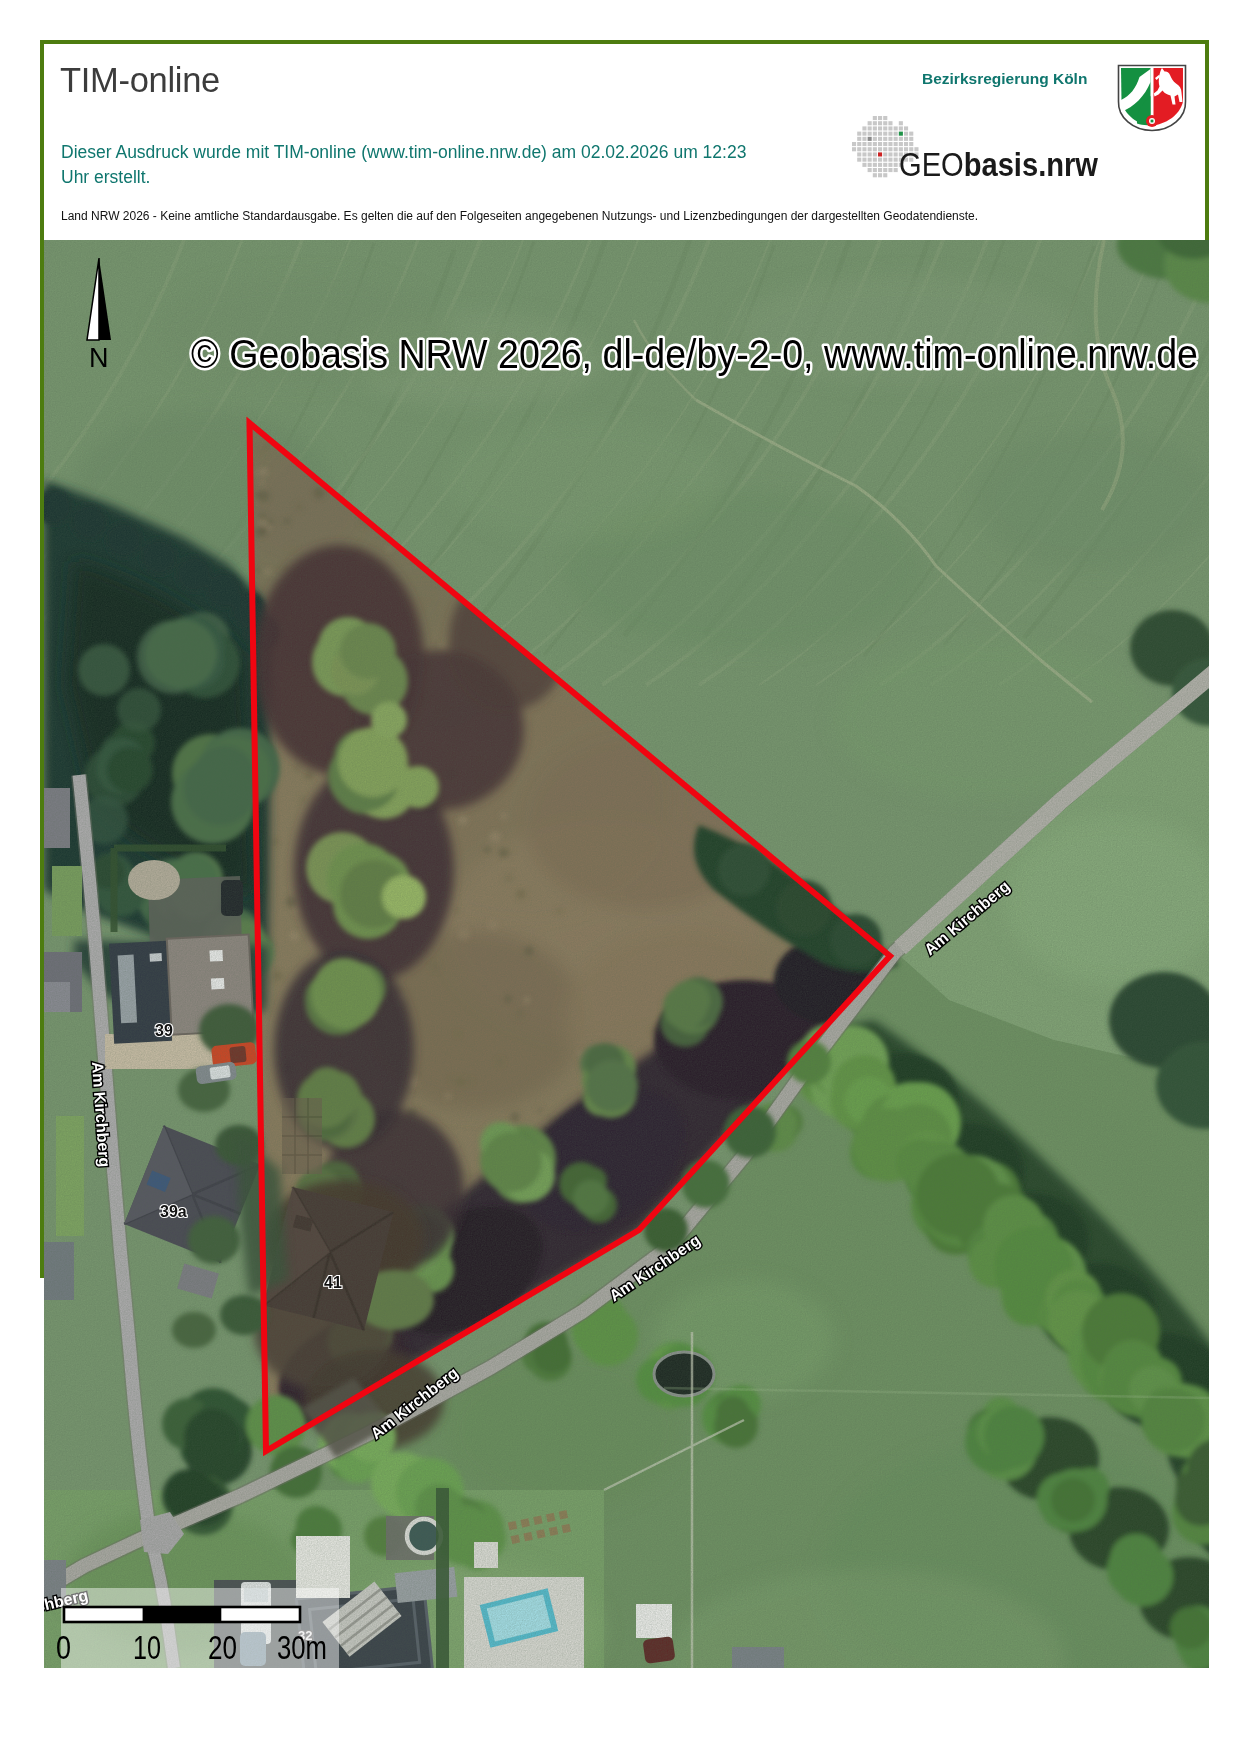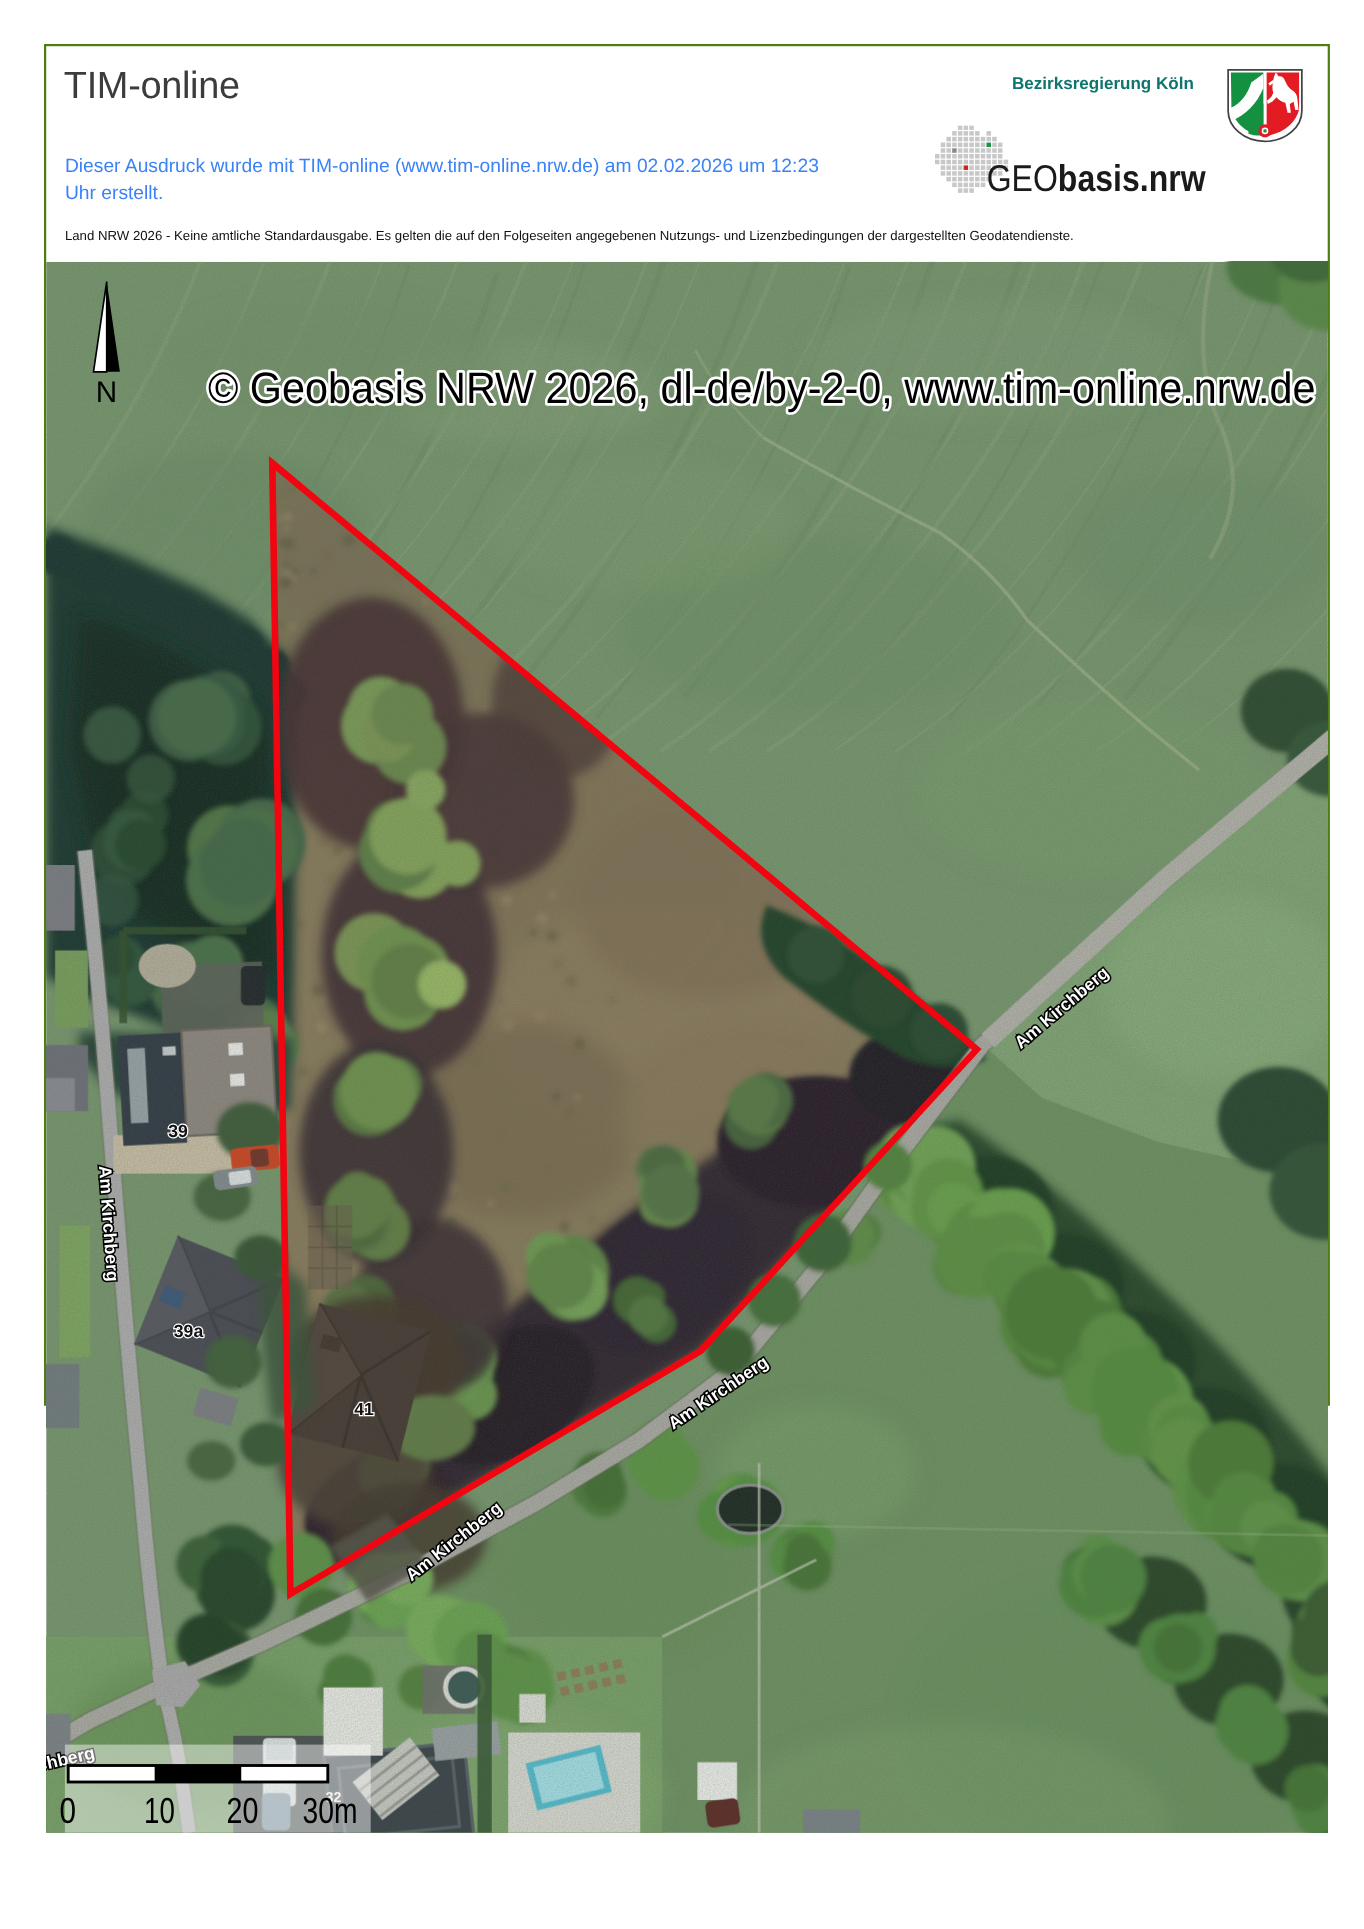"TIM-online" .frame { border: 2px solid #4d7c0f -> 4px solid #4d7c0f }
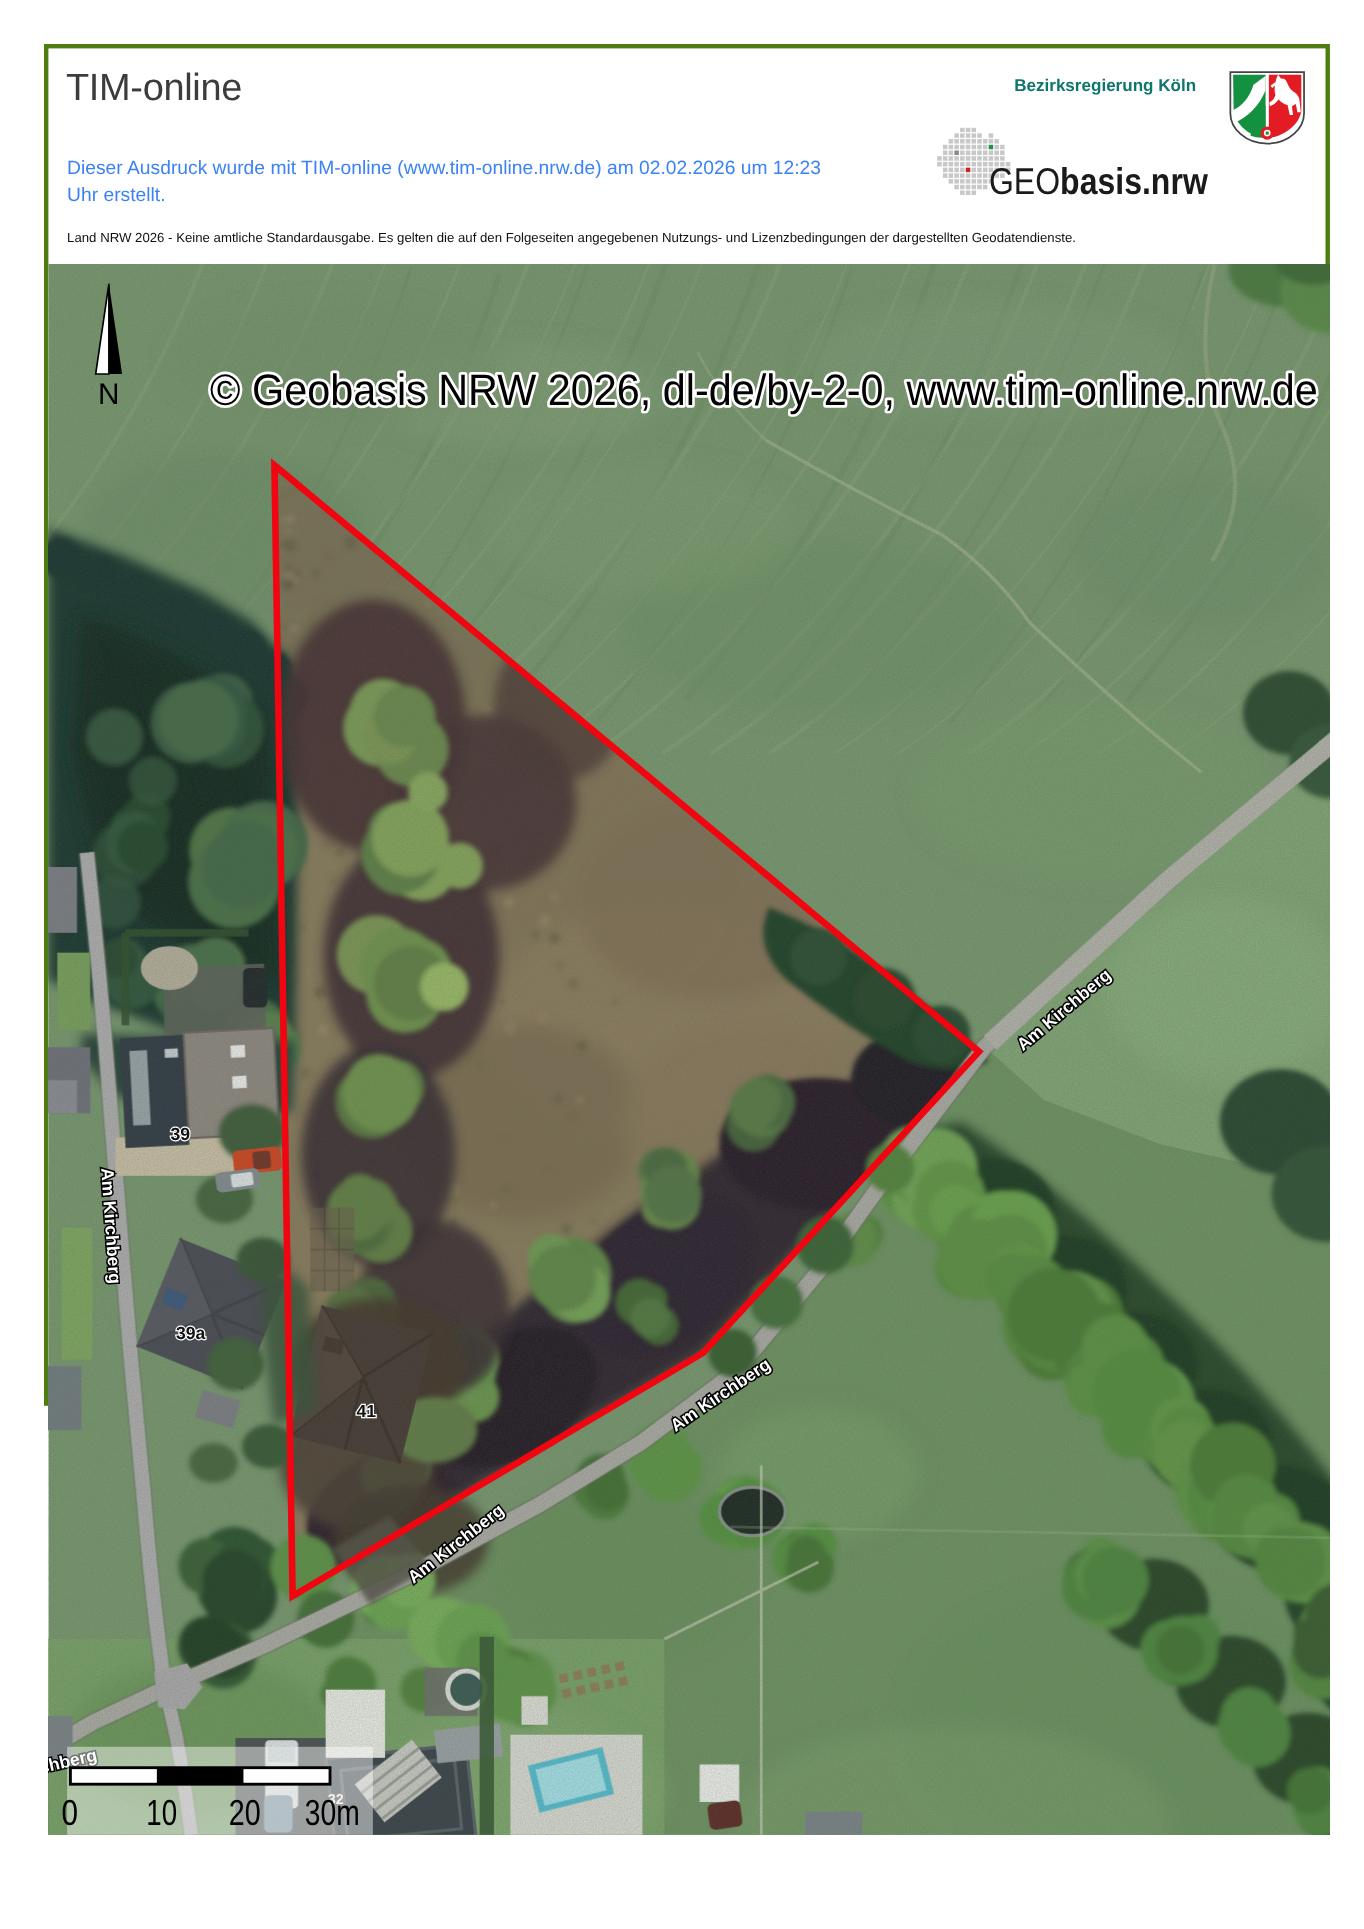"Dieser Ausdruck wurde mit TIM-online" .sub { color: #3b82f6 -> #0f766e }
